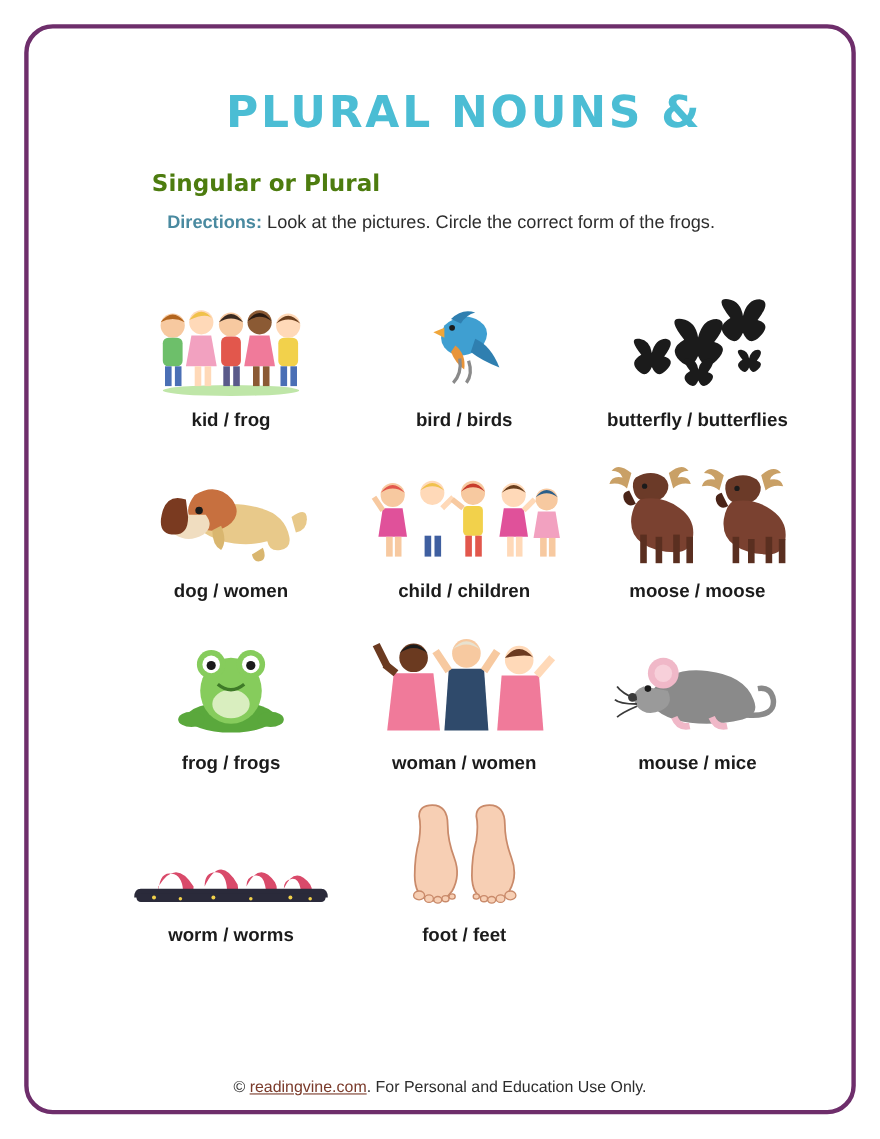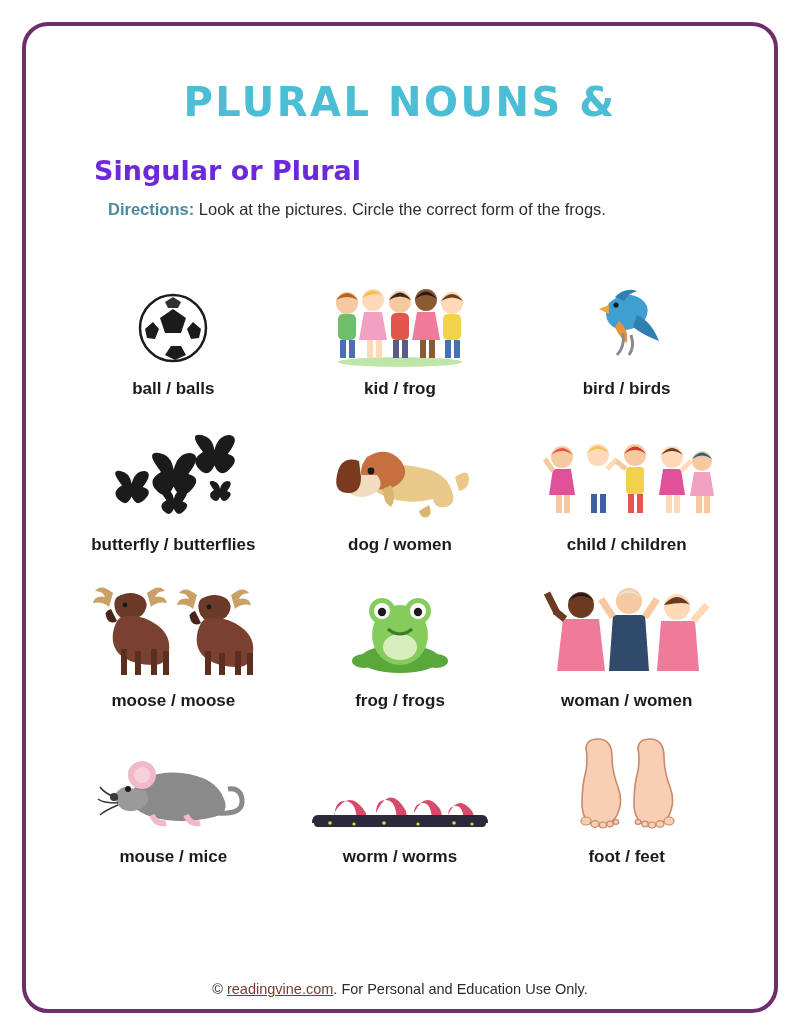"PLURAL NOUNS &" #sheet { padding-left: none -> 44px }
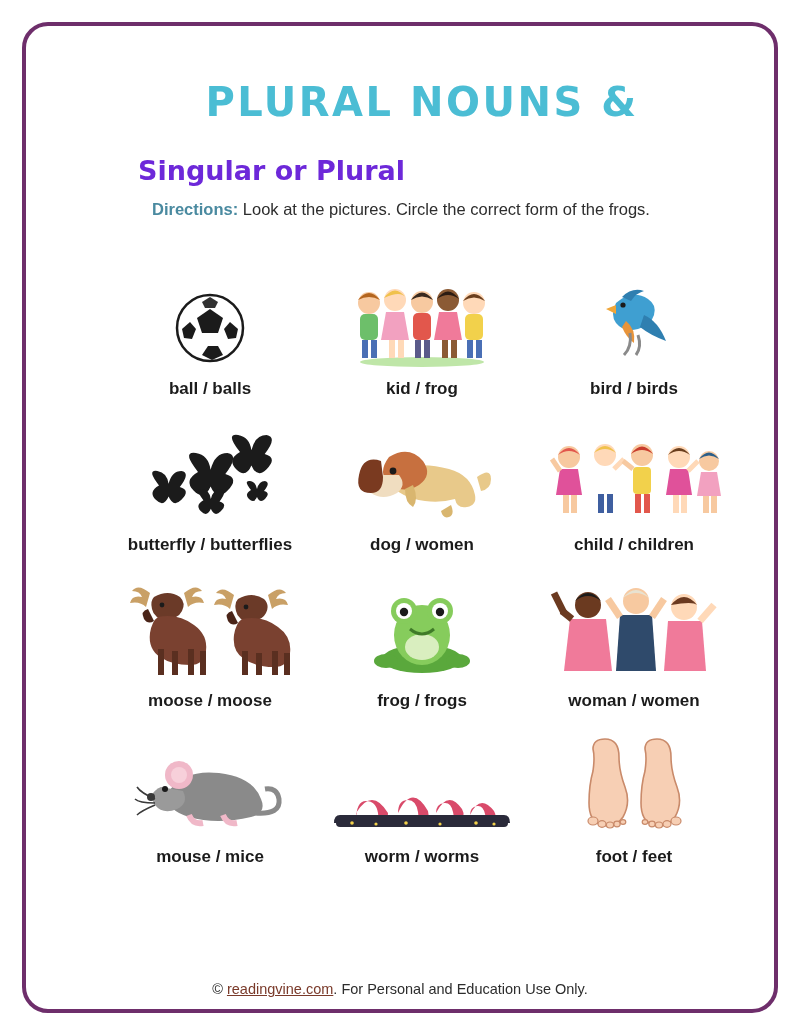"Singular or Plural" .section-title { color: #6d28d9 -> #4d7c0f; font-size: 27px -> 21px }
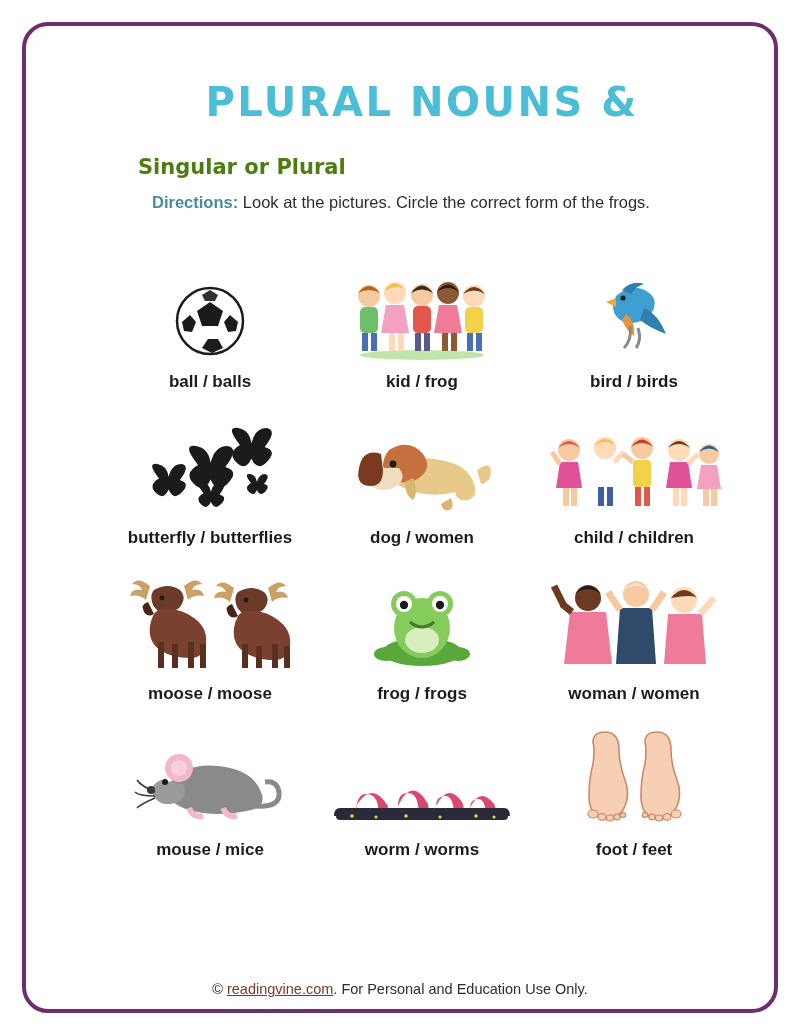"ball / balls" div.cell { html: <div> <div> <svg> <circle></circle> <polygon></polygon> <polygon></polygon> <polygon></polygon> <polygon></polygon> <polygon></polygon> </svg> </div> <div>ball / balls</div> </div> -> none }
